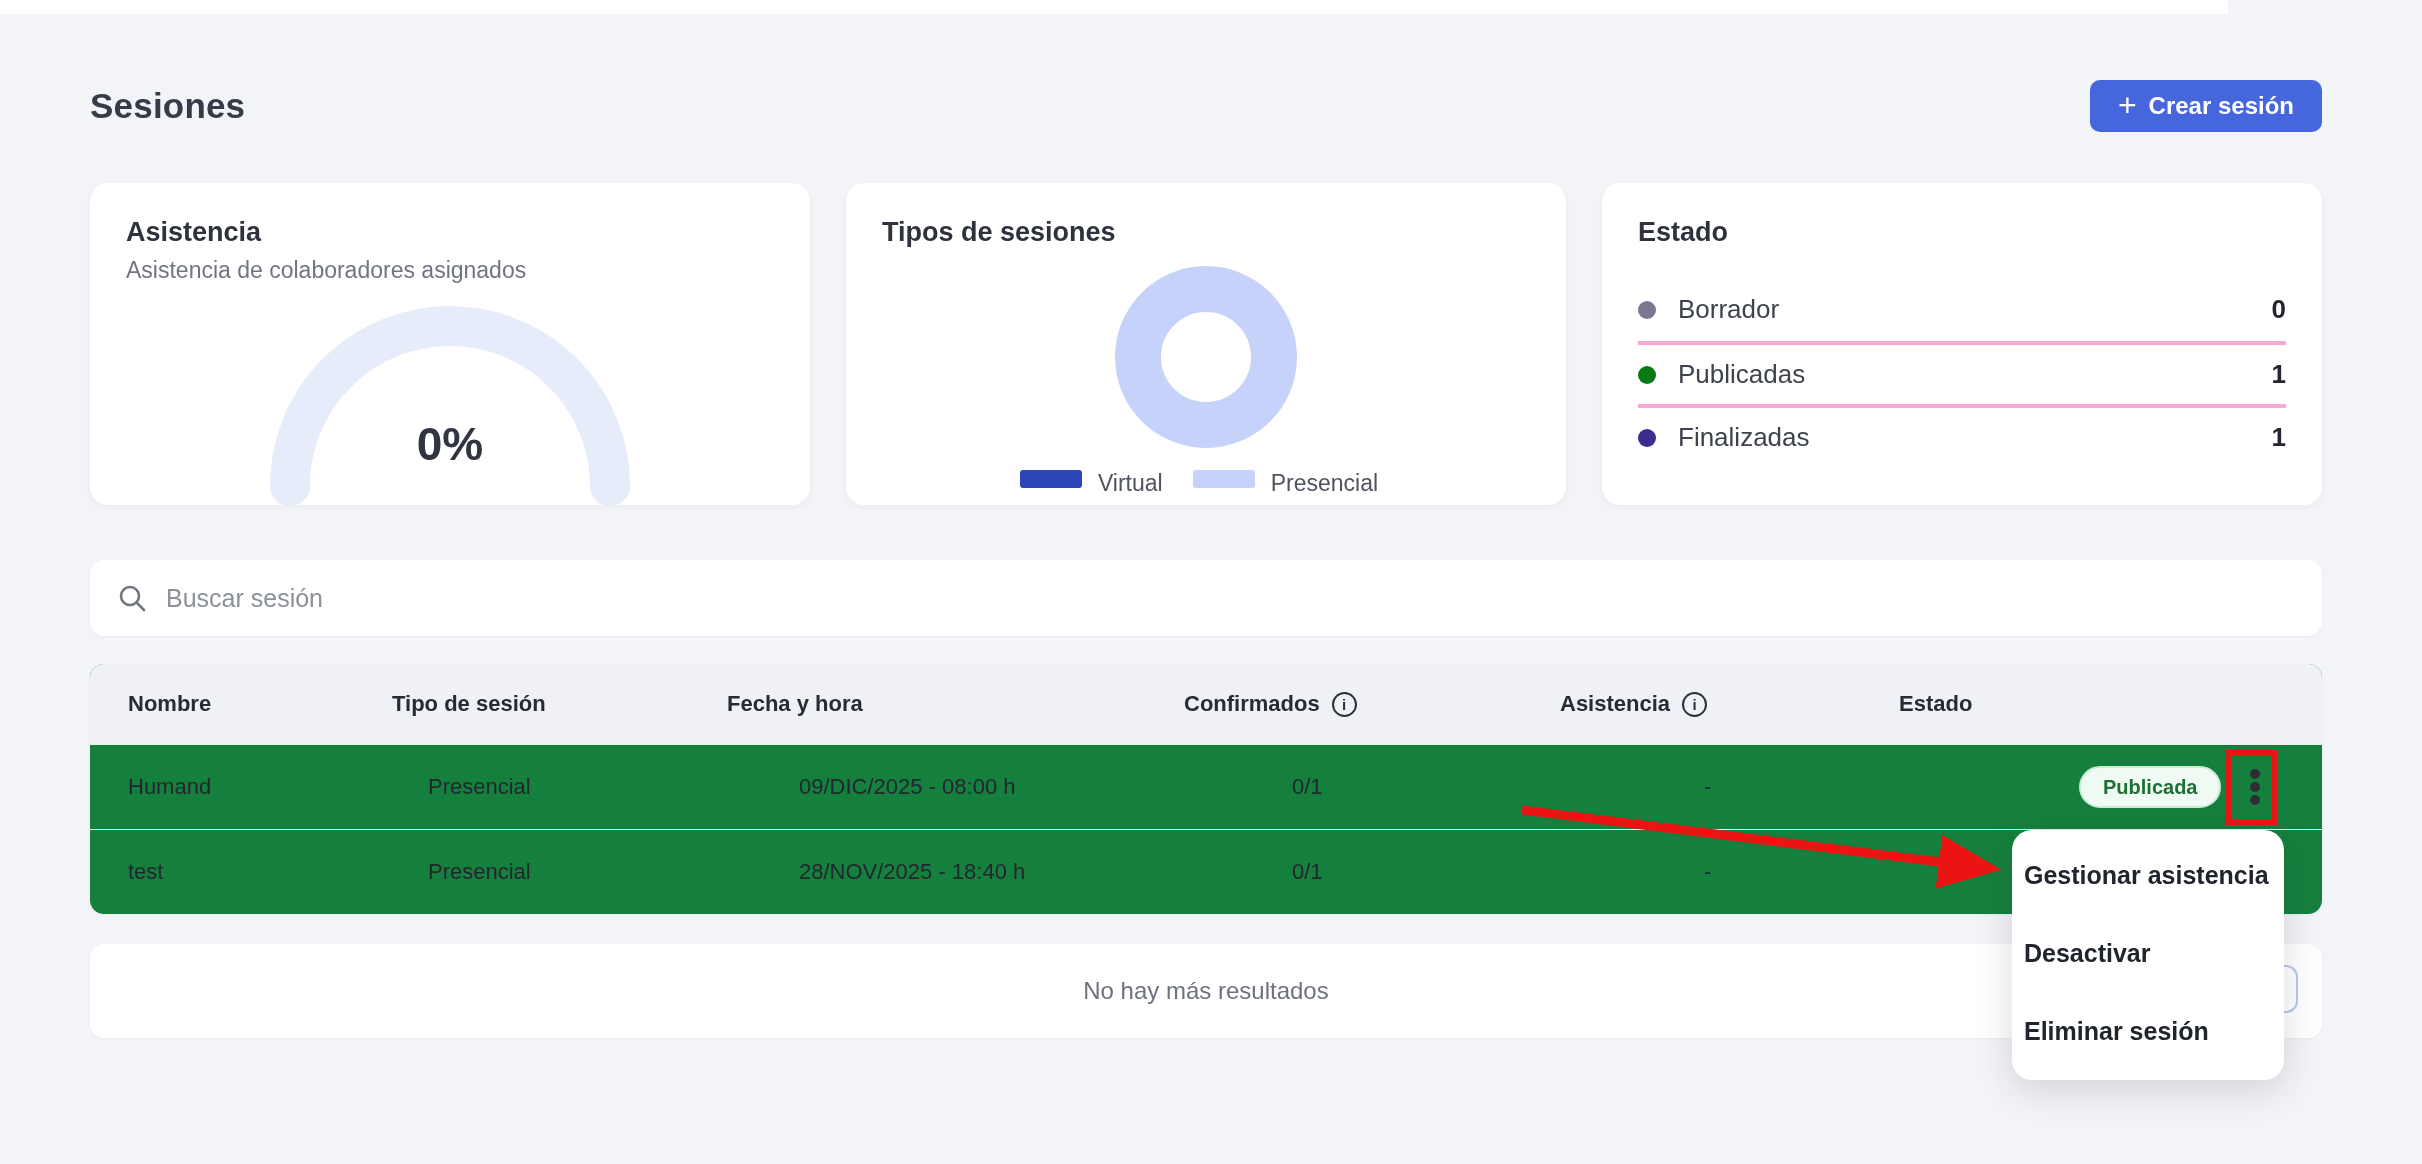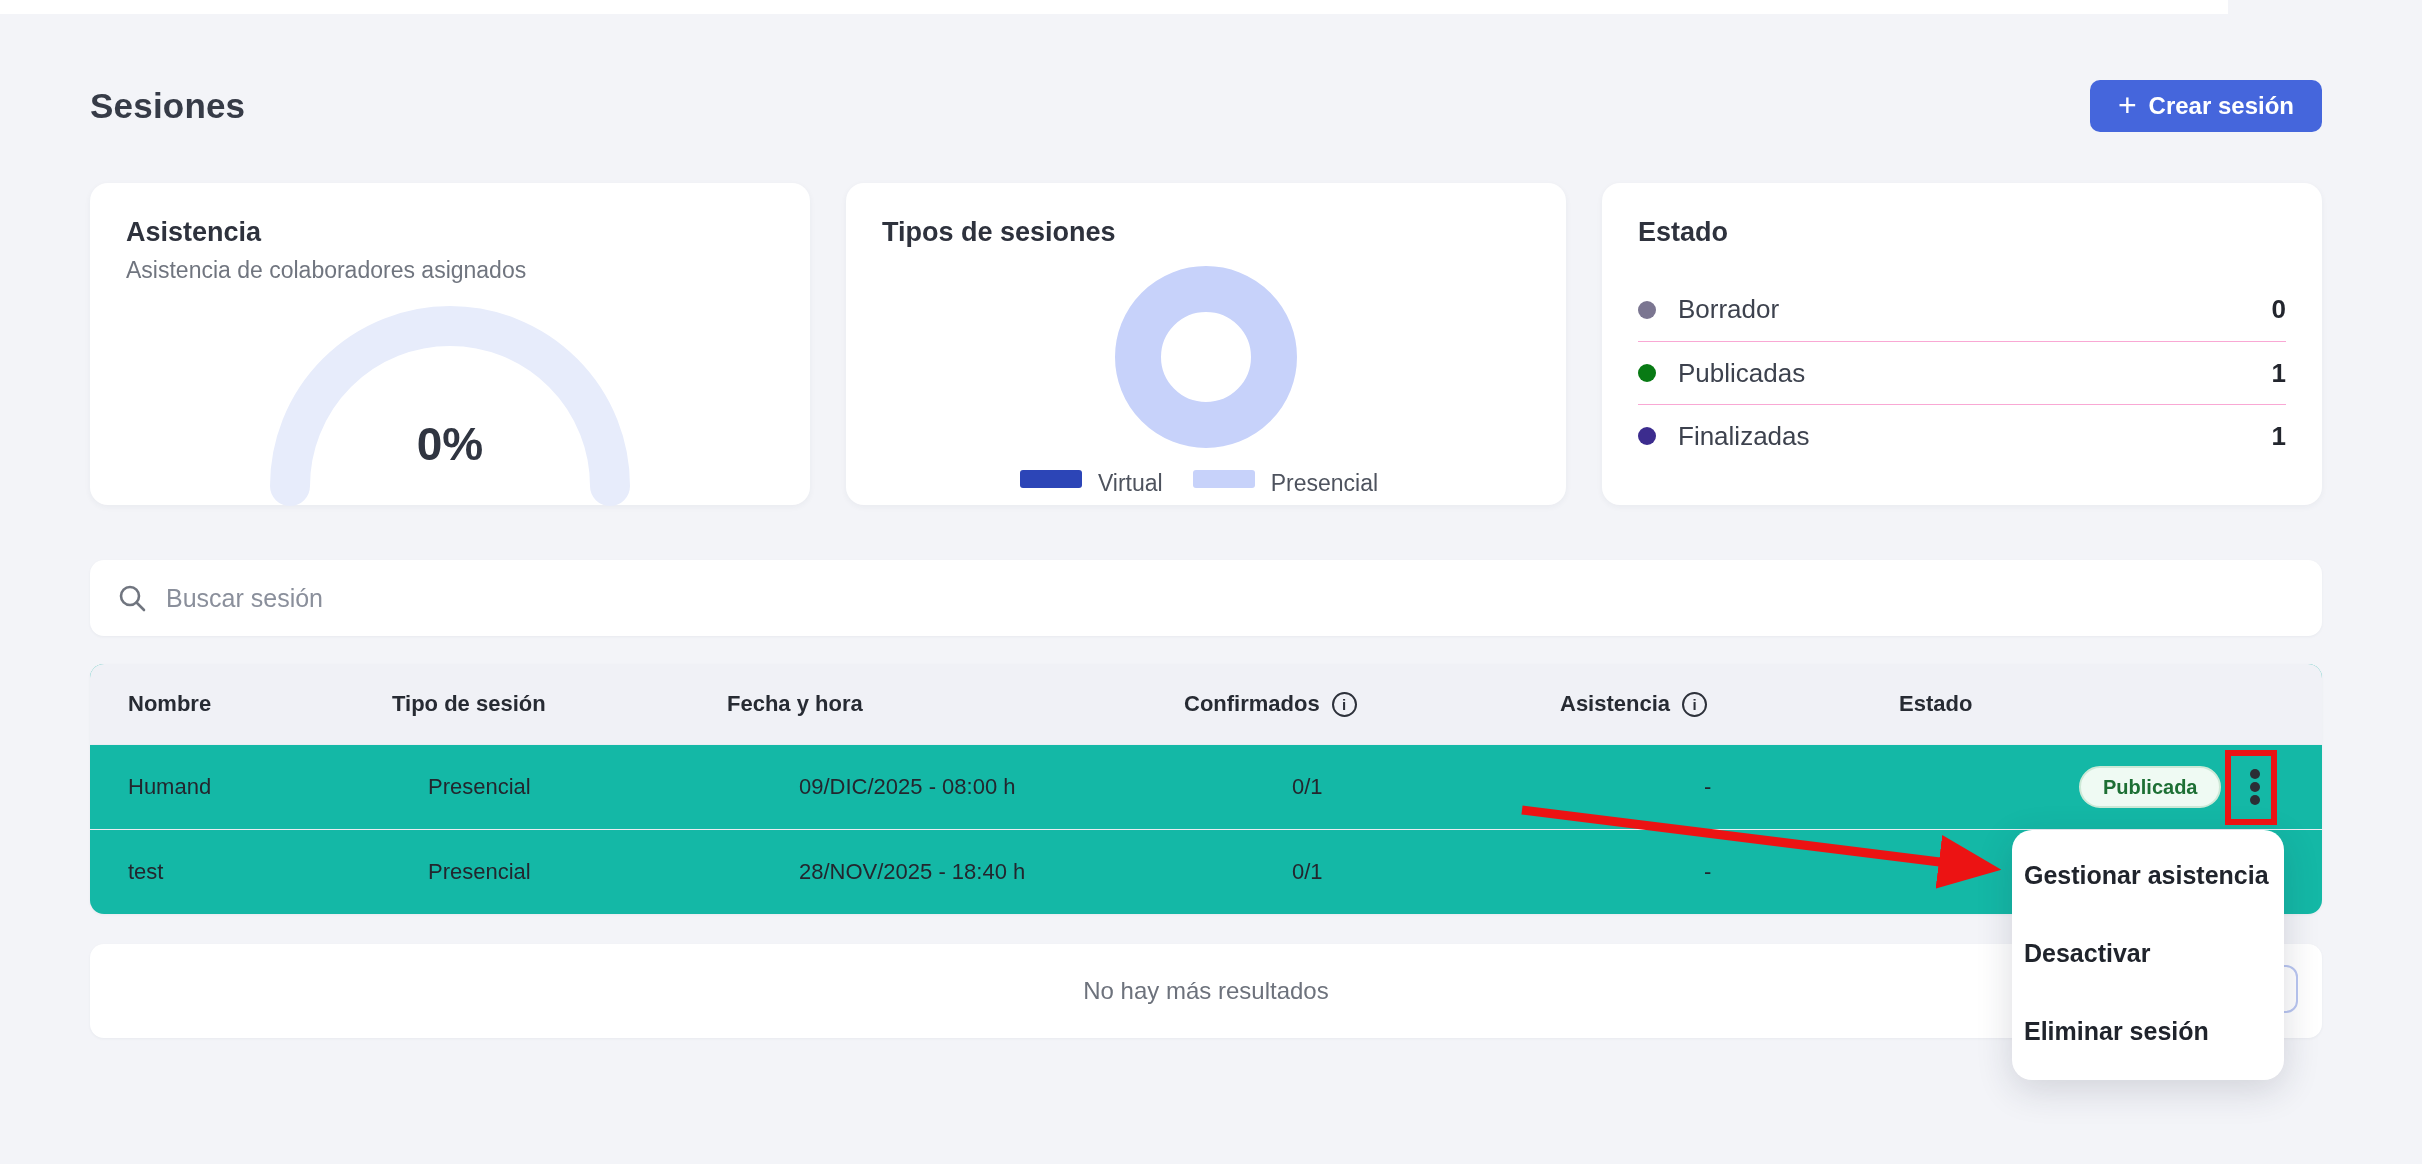"Publicadas" .status-row + .status-row { border-top: 1px solid #f9a8d4 -> 4px solid #f9a8d4 }
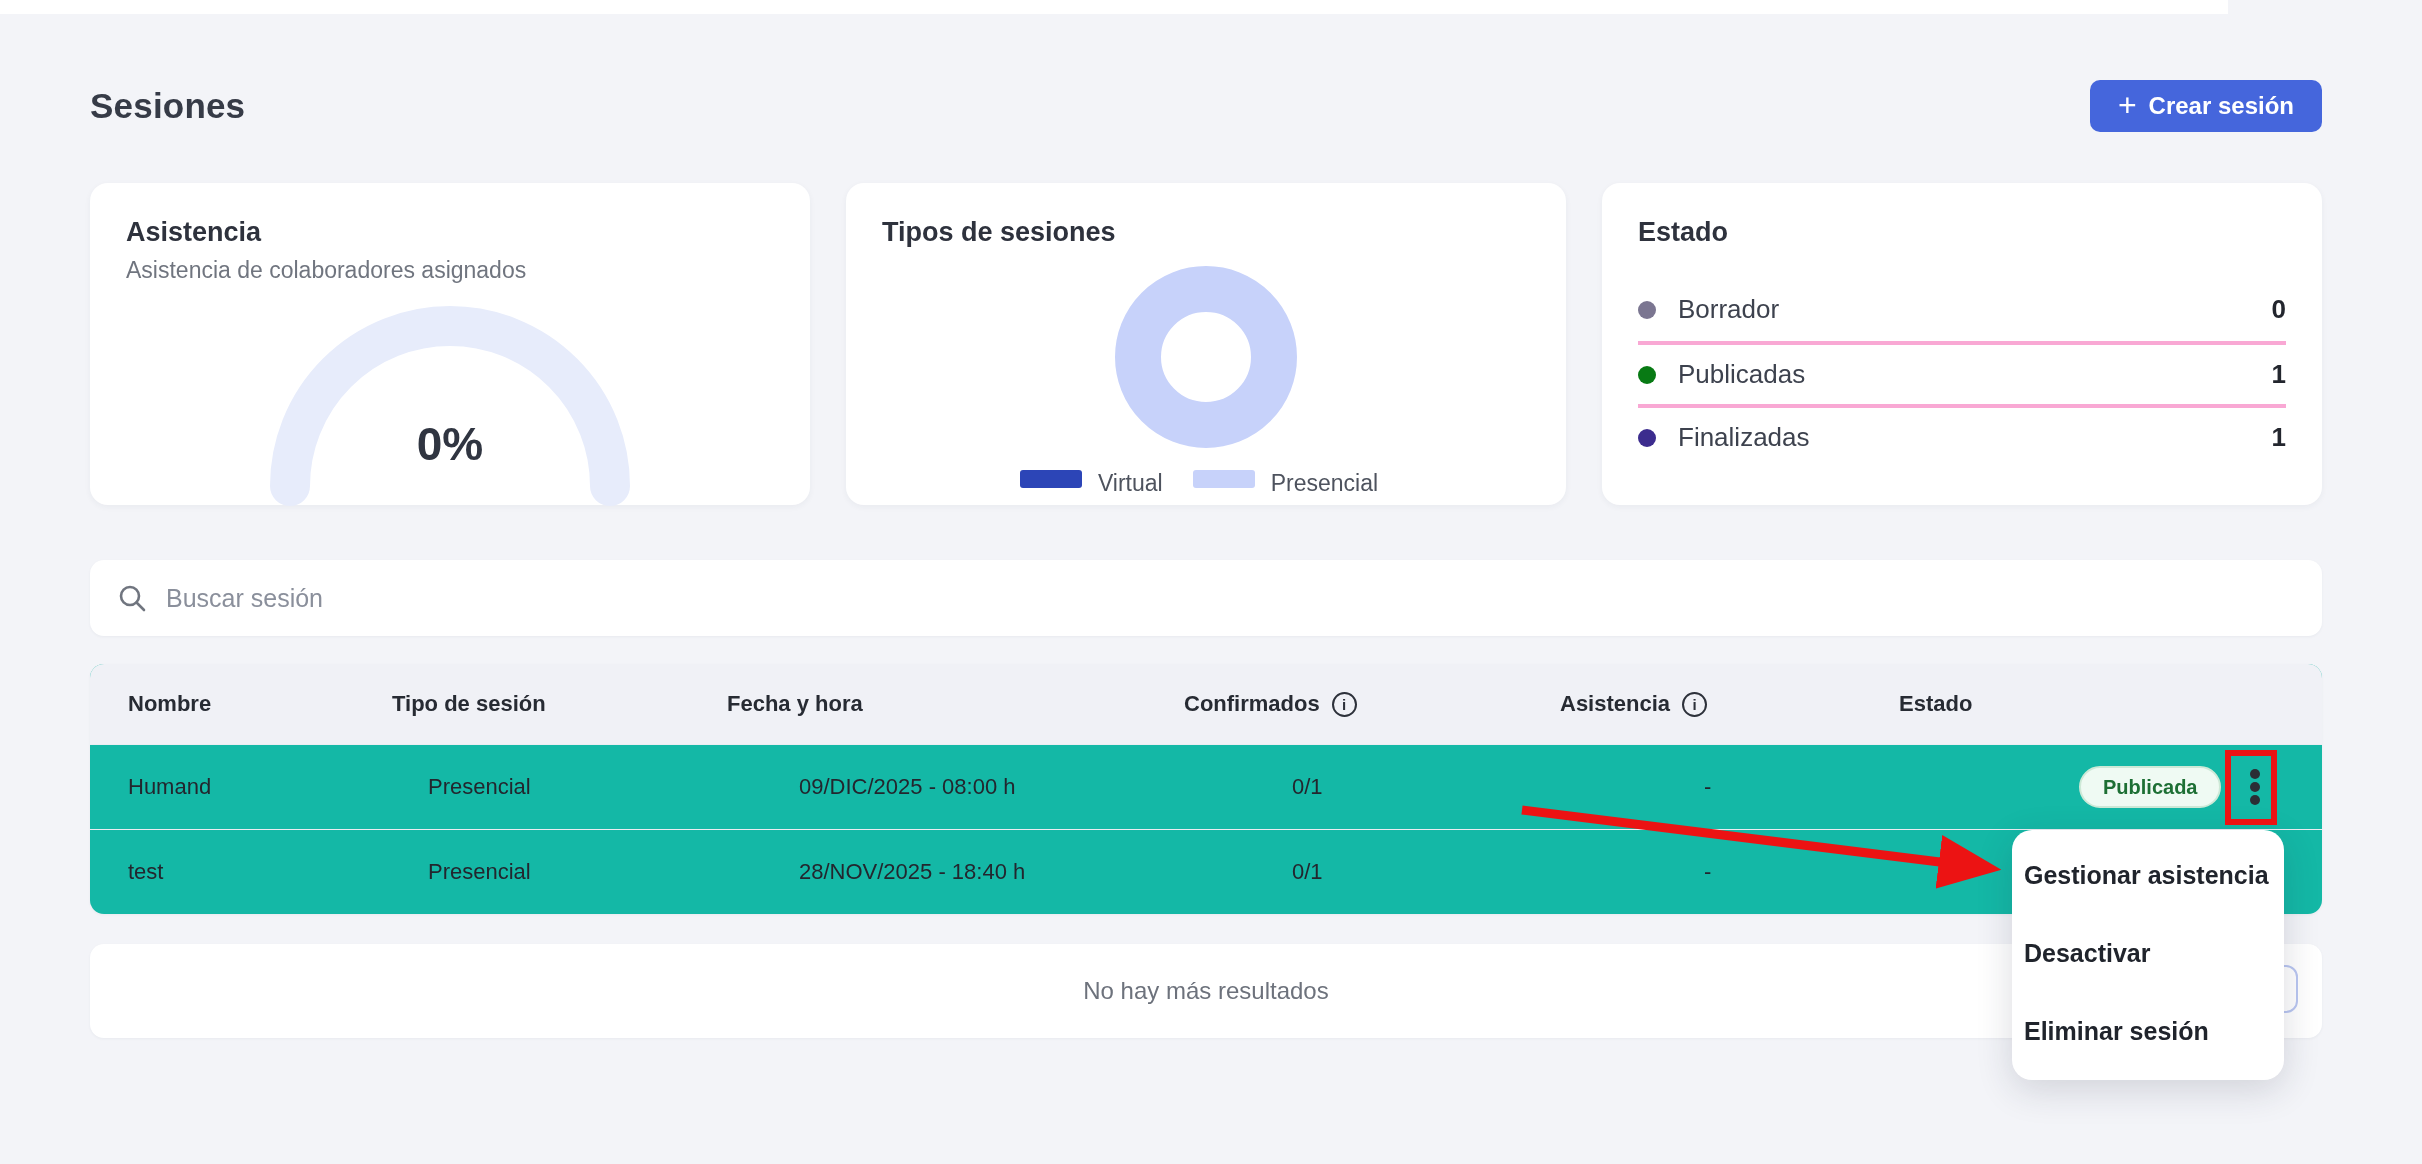"Nombre" .table-card { background: #14b8a6 -> #15803d }
